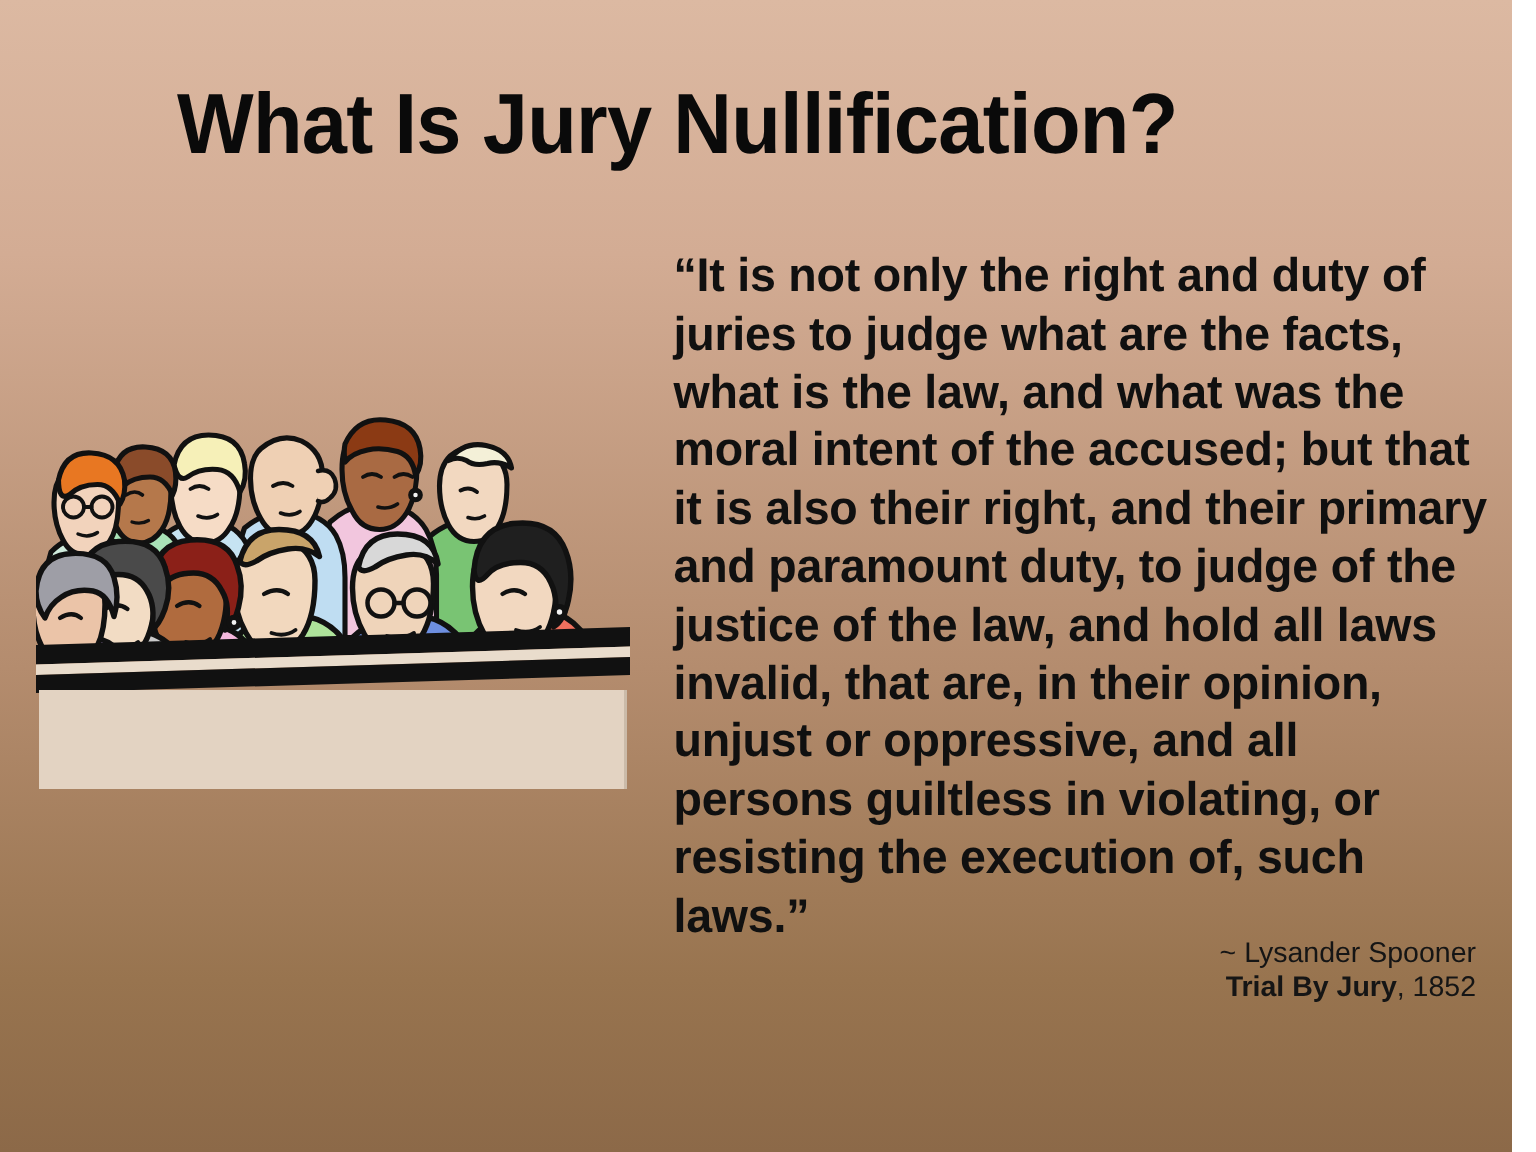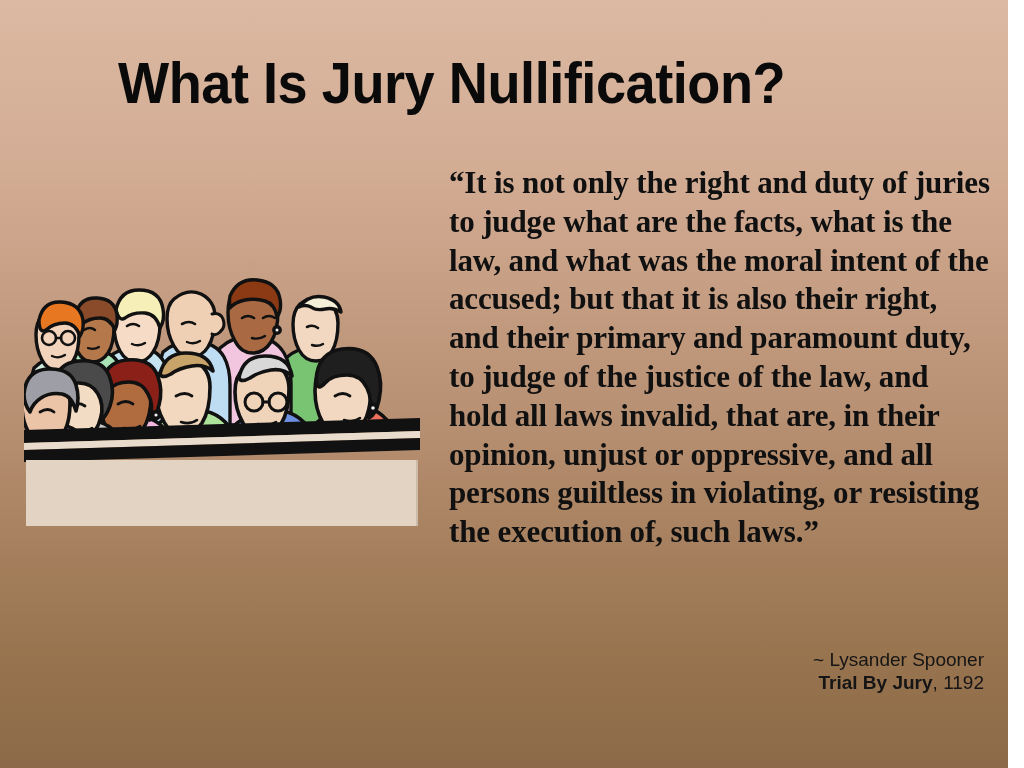"“It is not only the" #quote-block { font-family: Liberation Serif, serif -> none }
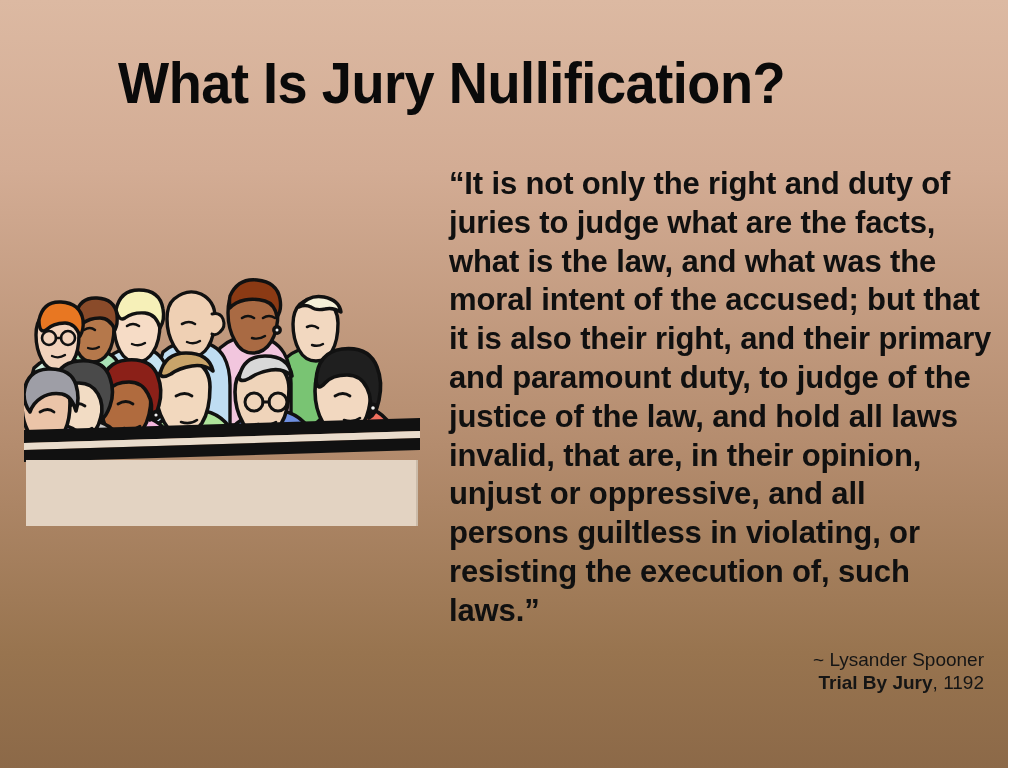"~ Lysander Spooner" #attribution { top: 648px -> 624px }
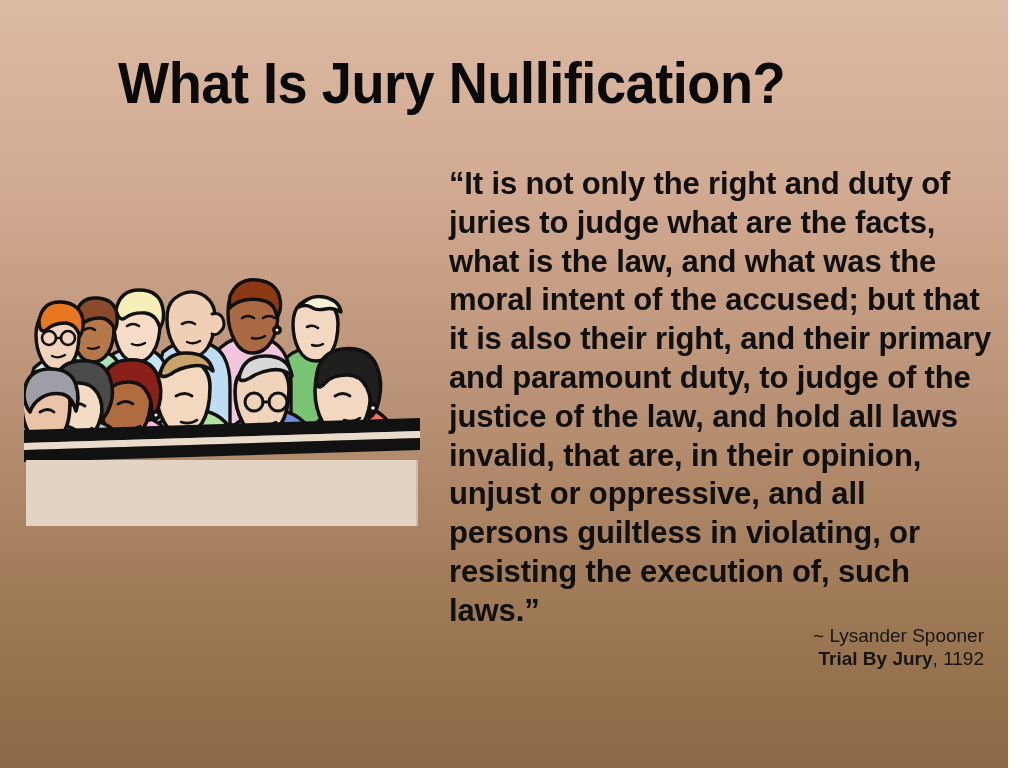", 1192" span { text: 1192 -> 1852 }
